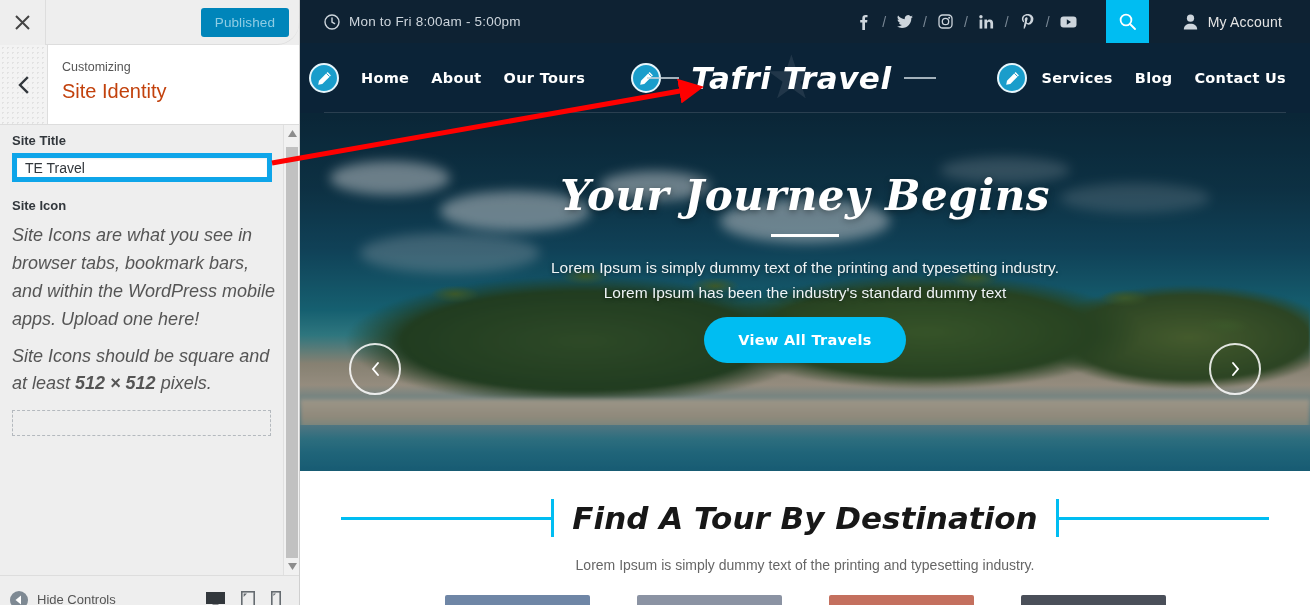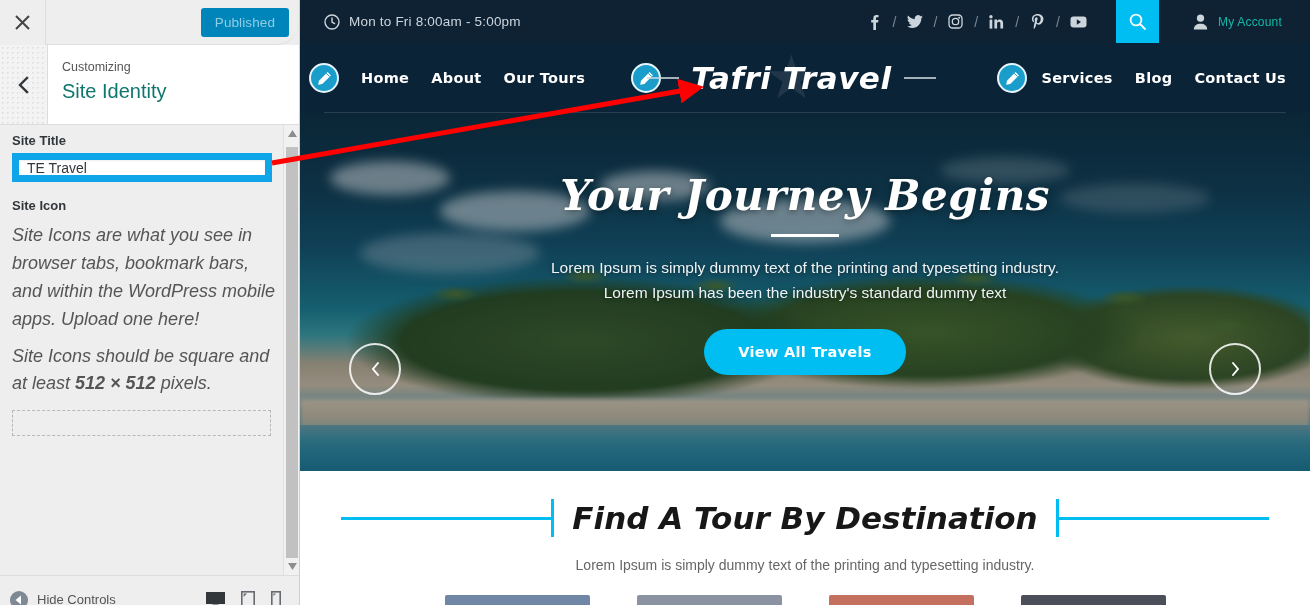"My Account" .account { color: #14b8a6 -> #e5e5e5; font-size: 12px -> 14px }
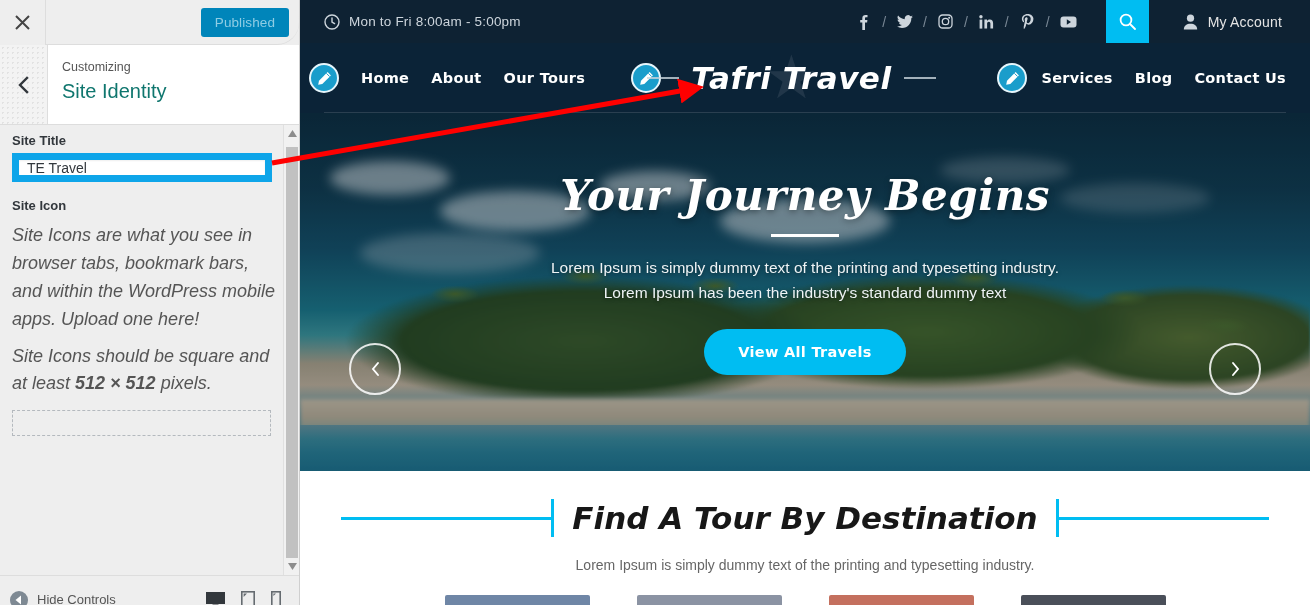"Site Identity" .panel-title { color: #0f766e -> #c2410c }
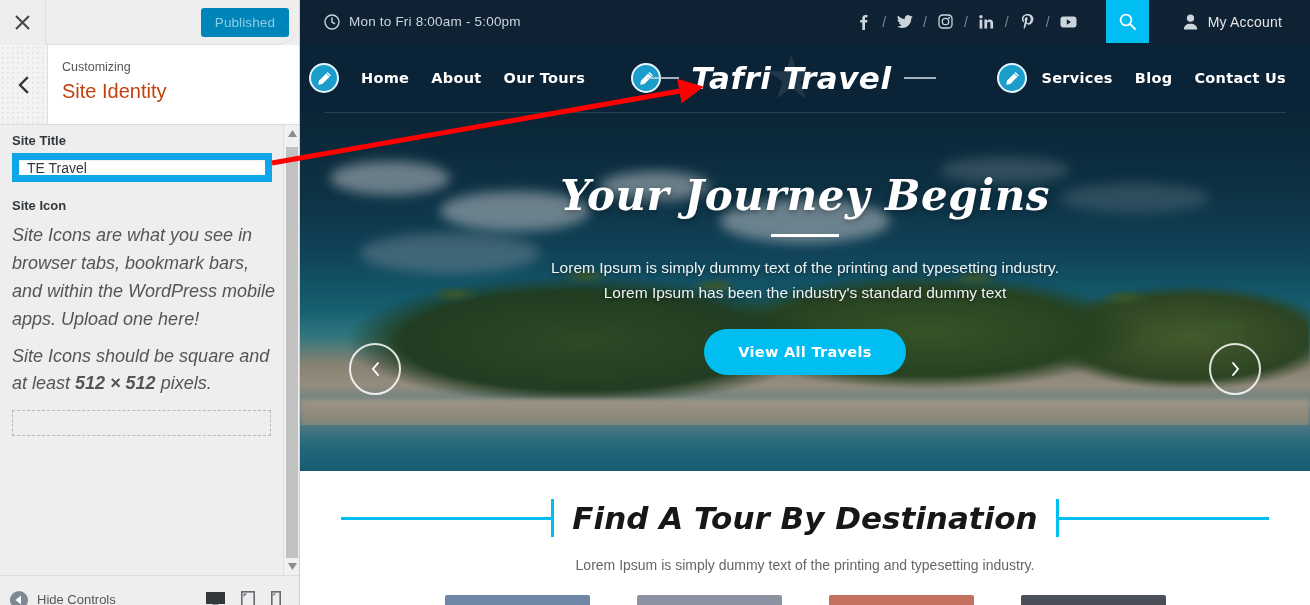"TE Travel" .field-input { border: 7px solid #0ea5e9 -> 5px solid #0ea5e9 }
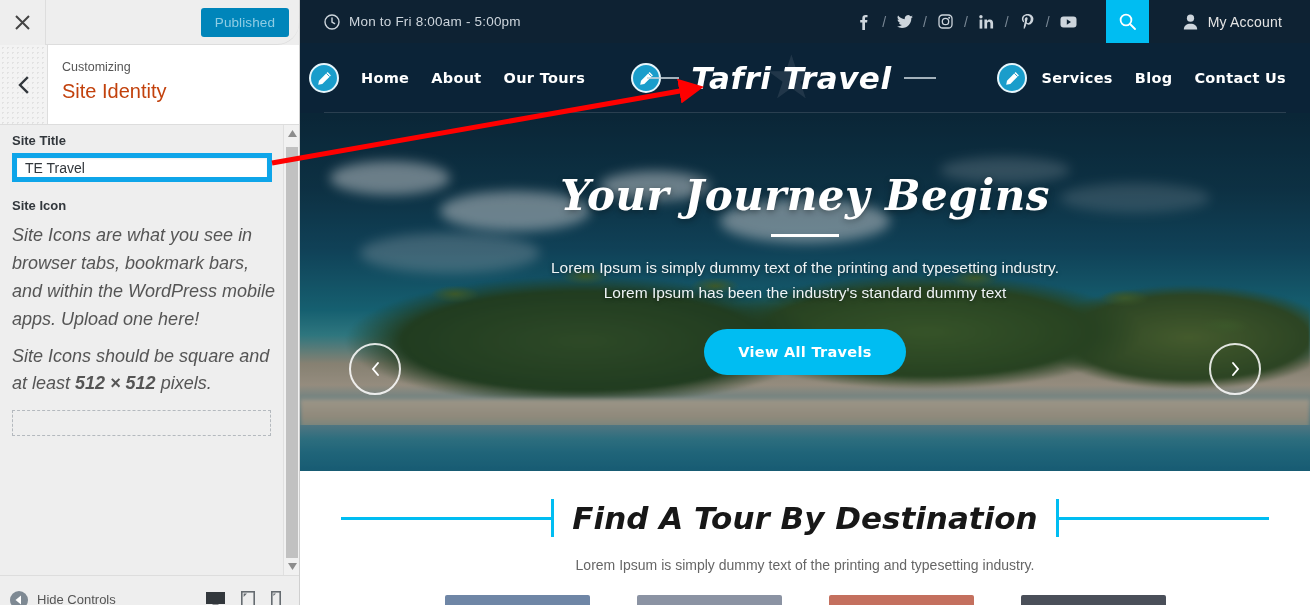"View All Travels" .hero-btn { margin-top: 24px -> 12px }
